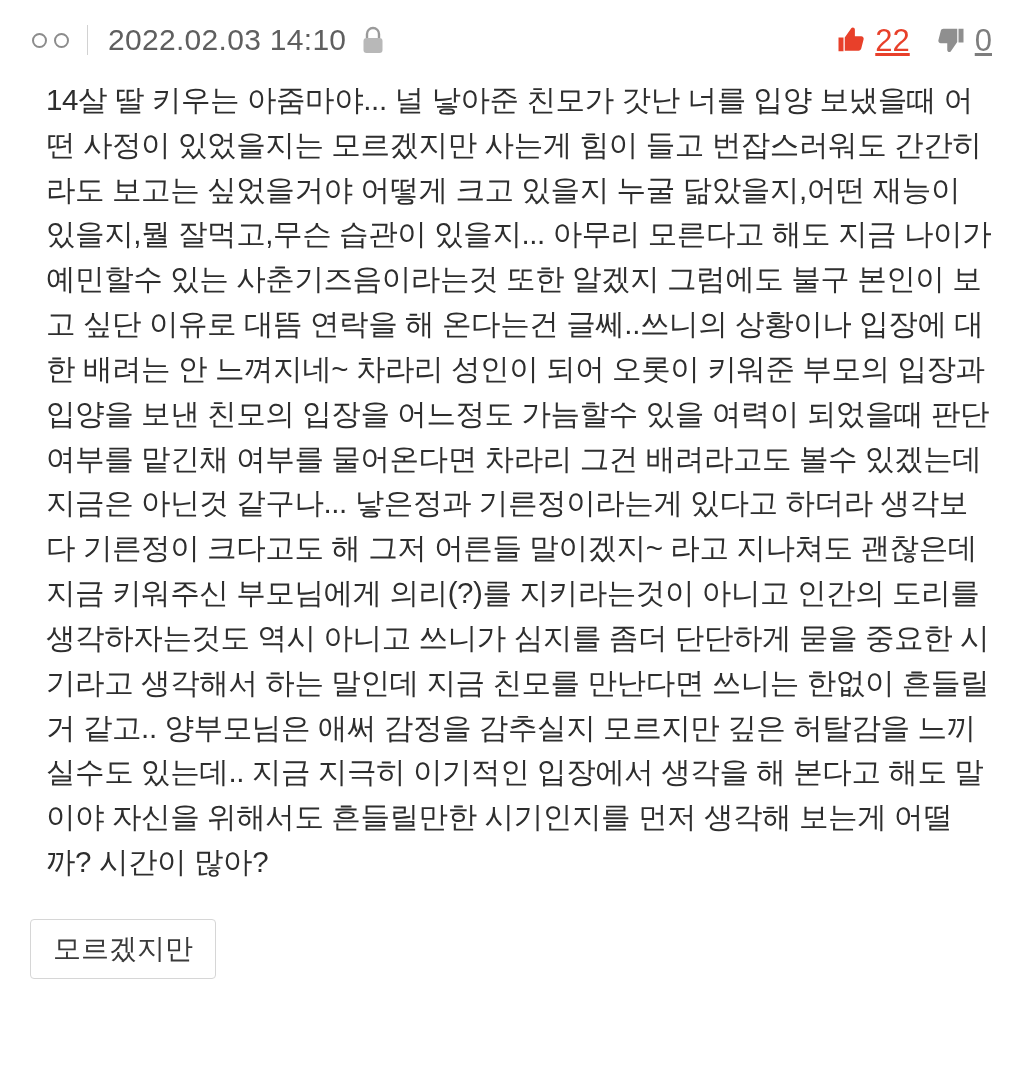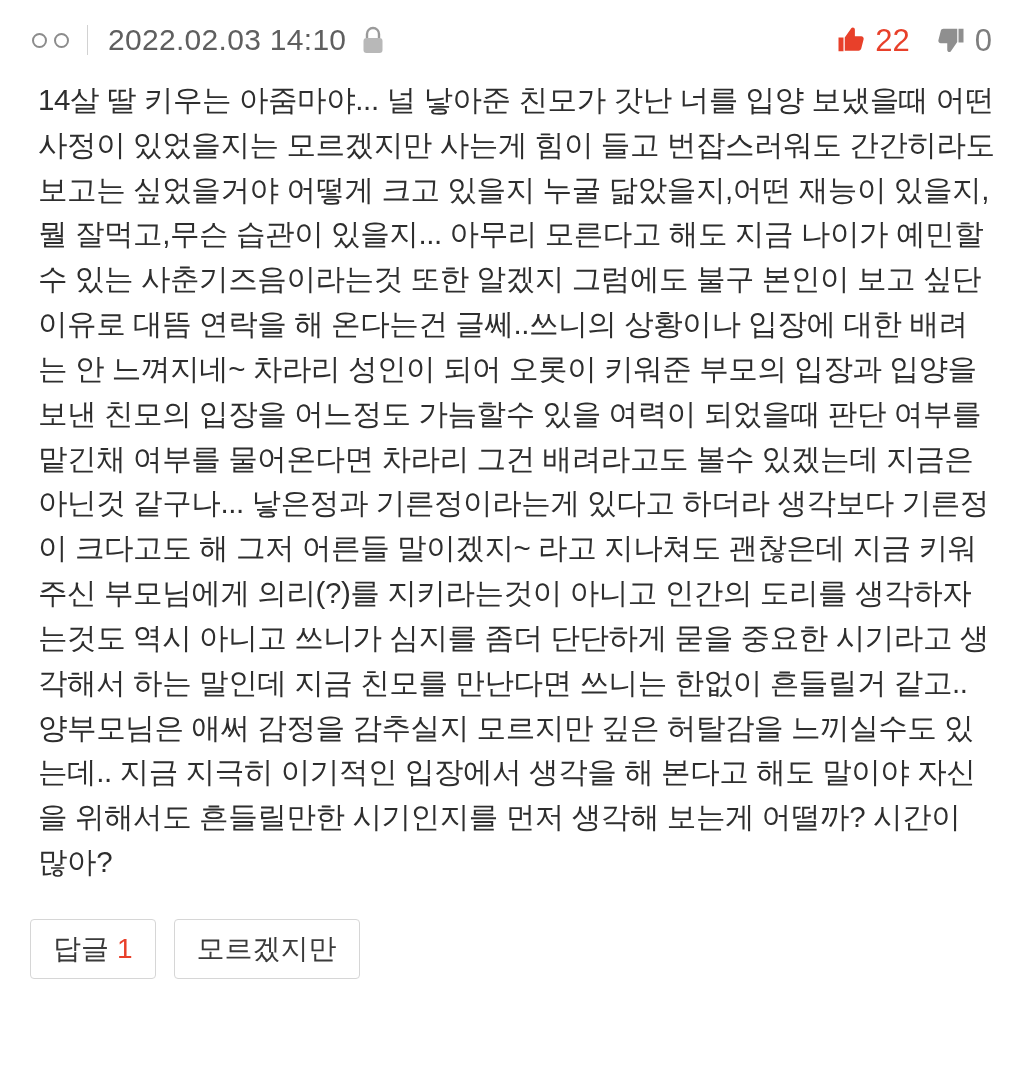"22" .vote-count { text-decoration: none -> underline }
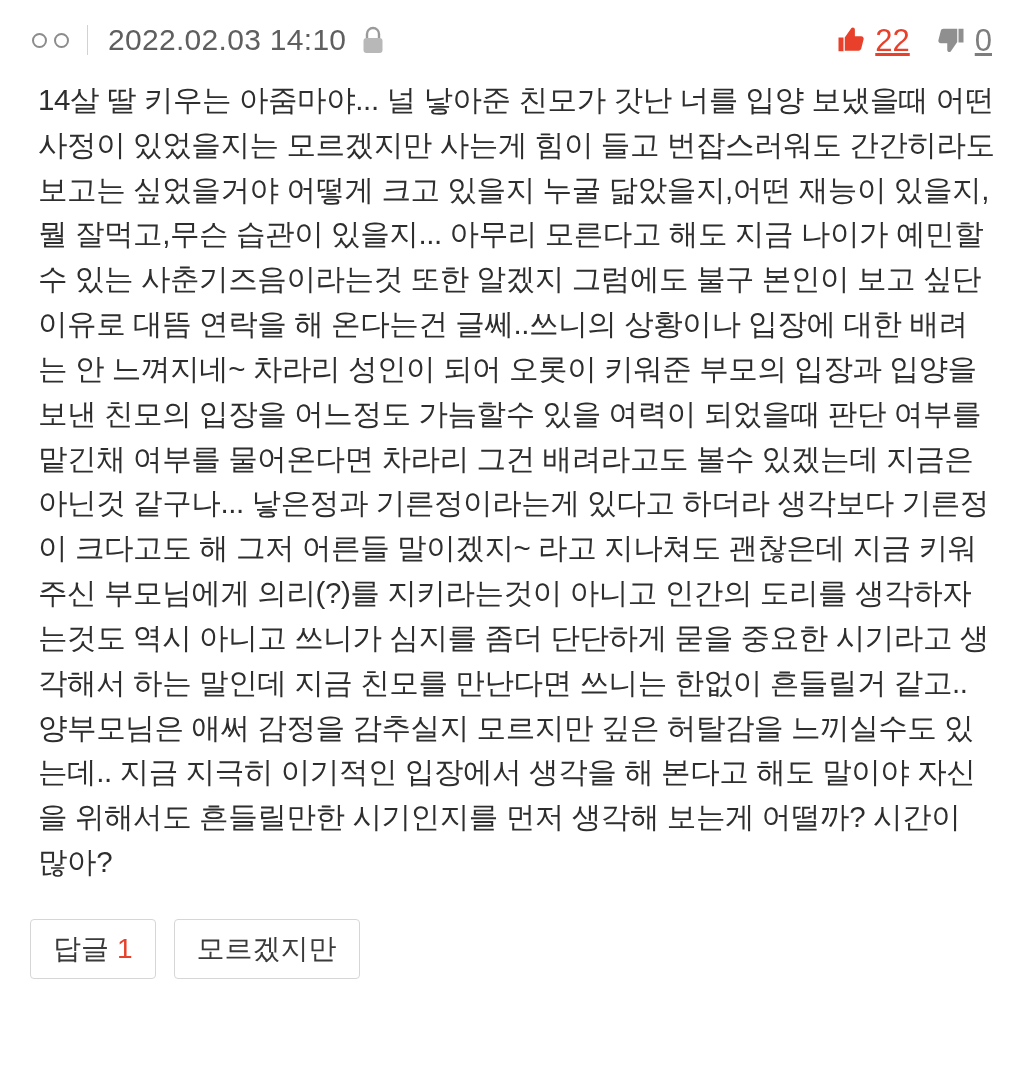"14살 딸 키우는 아줌마야... 널" .body-text { margin: 0 0 34px 8px -> 0 0 34px 16px }
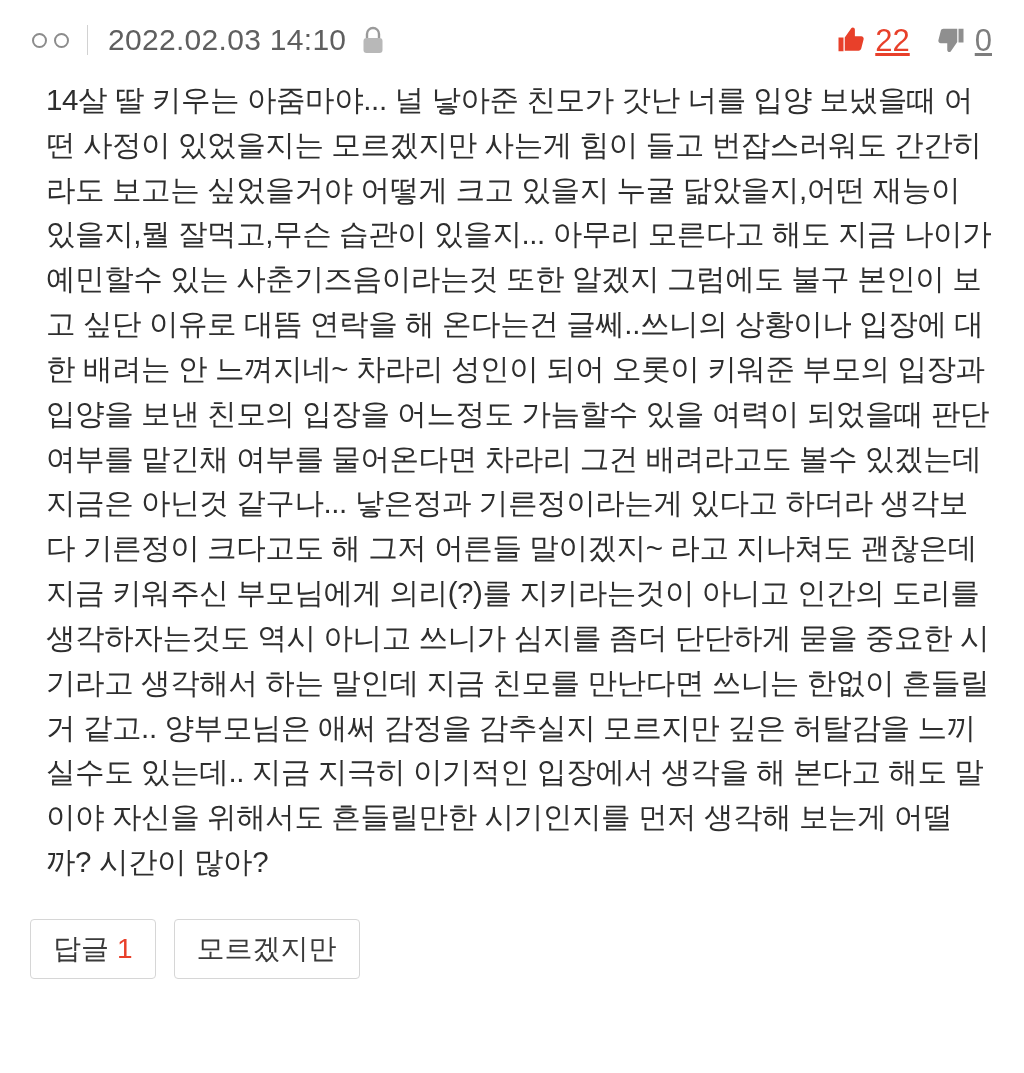"답글 1" button.action-btn { html: <button><span>답글</span><span>1</span></button> -> none }
